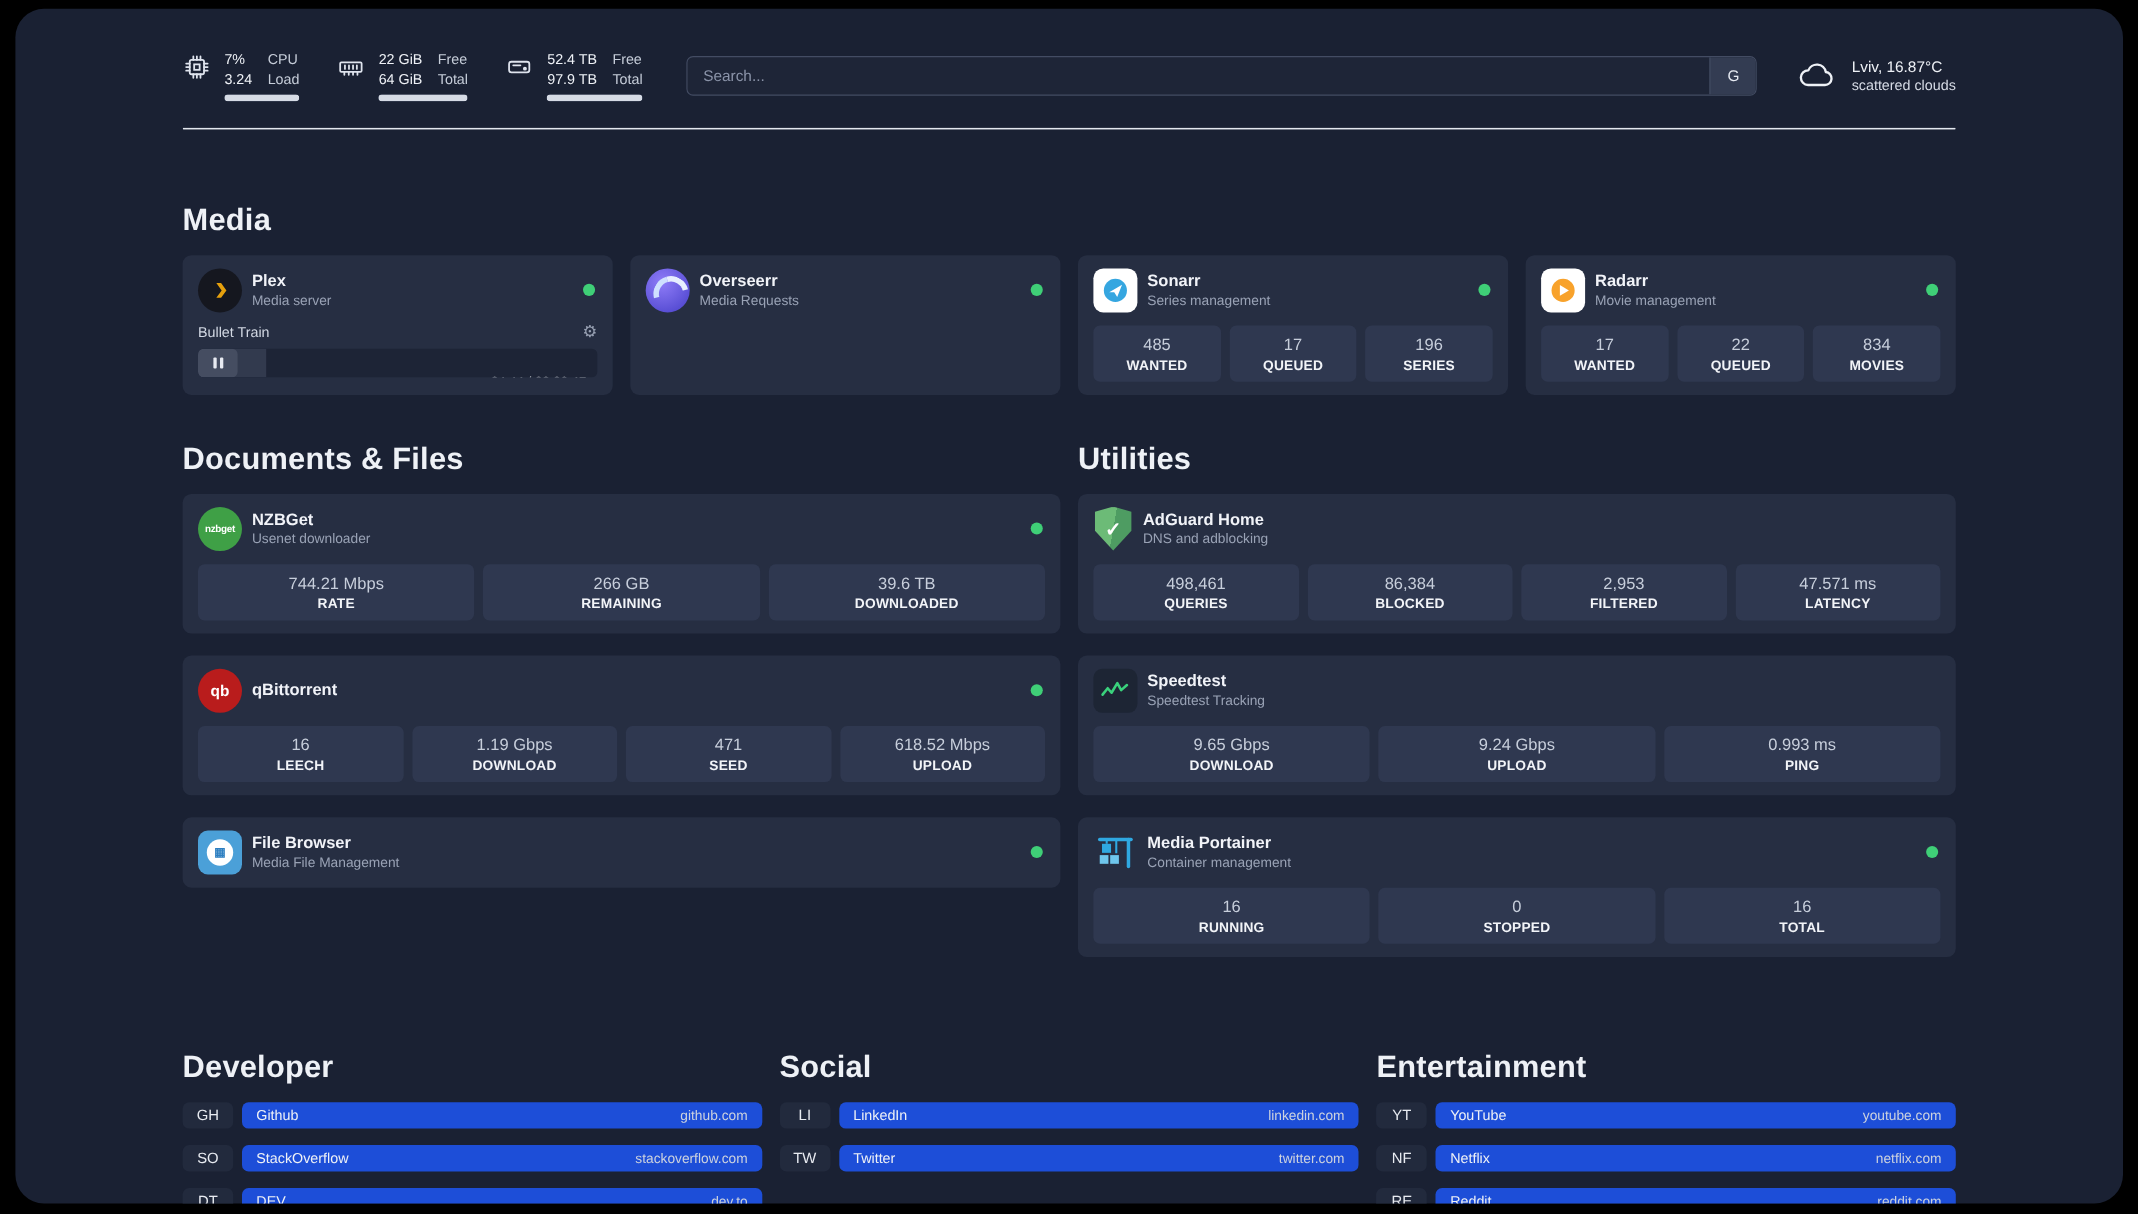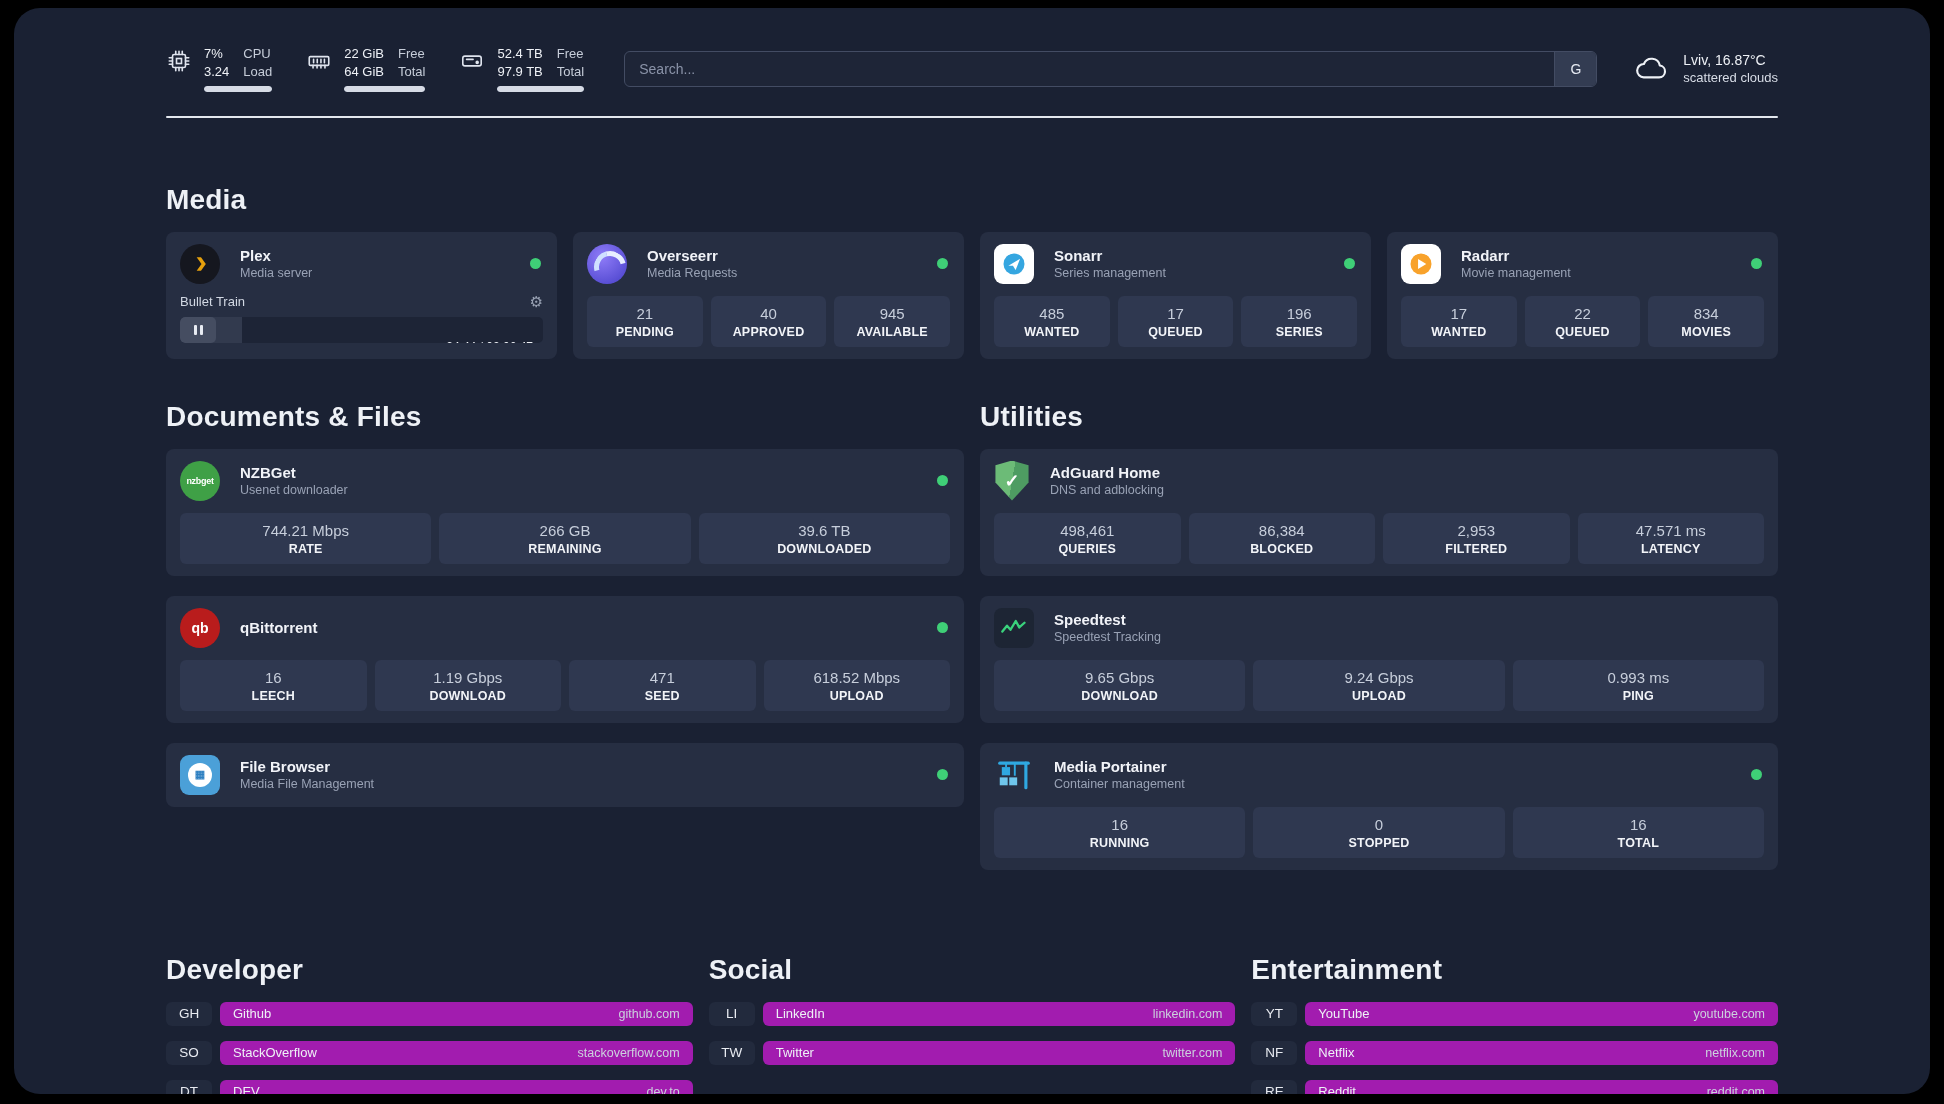"Plex" .card-head { gap: 20px -> 9px }
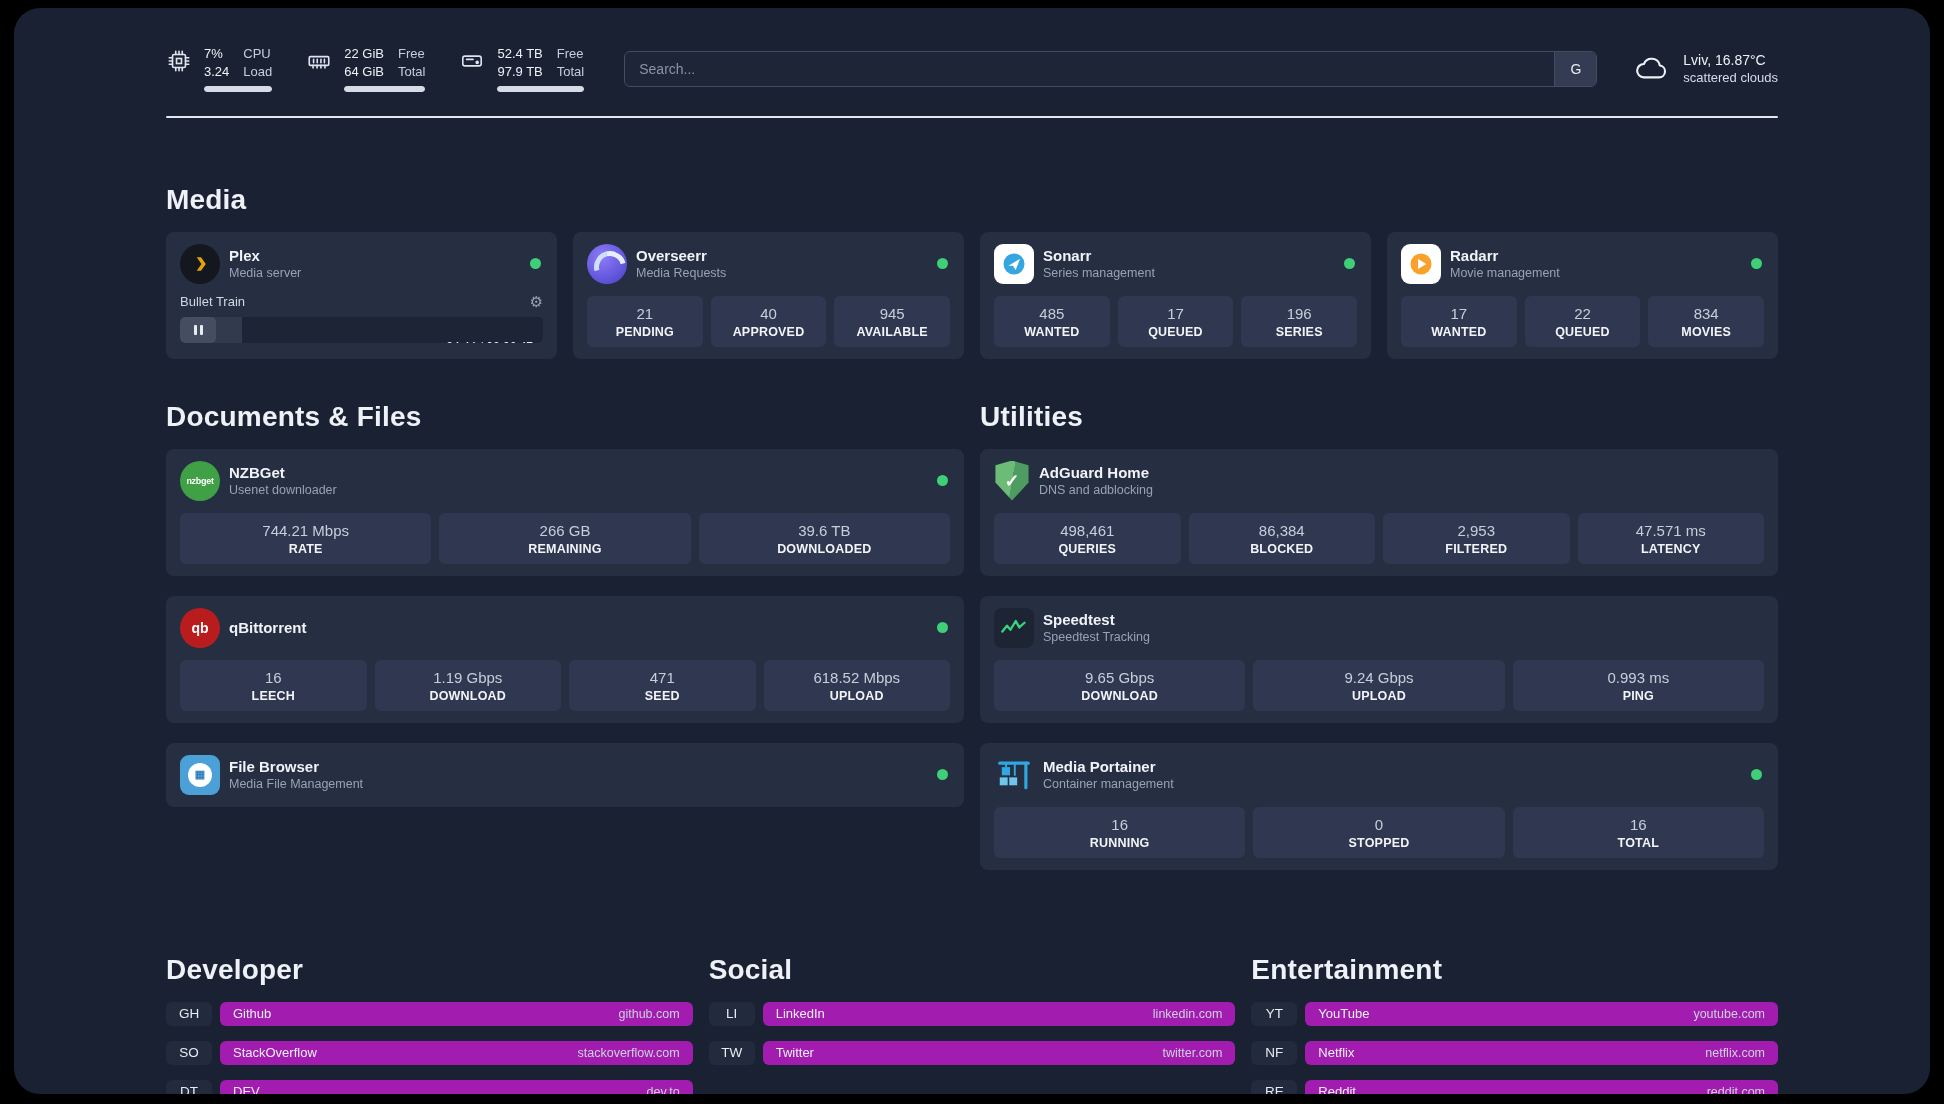"21" div.stats-row { html: <div> <div> <div>21</div> <div>PENDING</div> </div> <div> <div>40</div> <div>APPROVED</div> </div> <div> <div>945</div> <div>AVAILABLE</div> </div> </div> -> none }
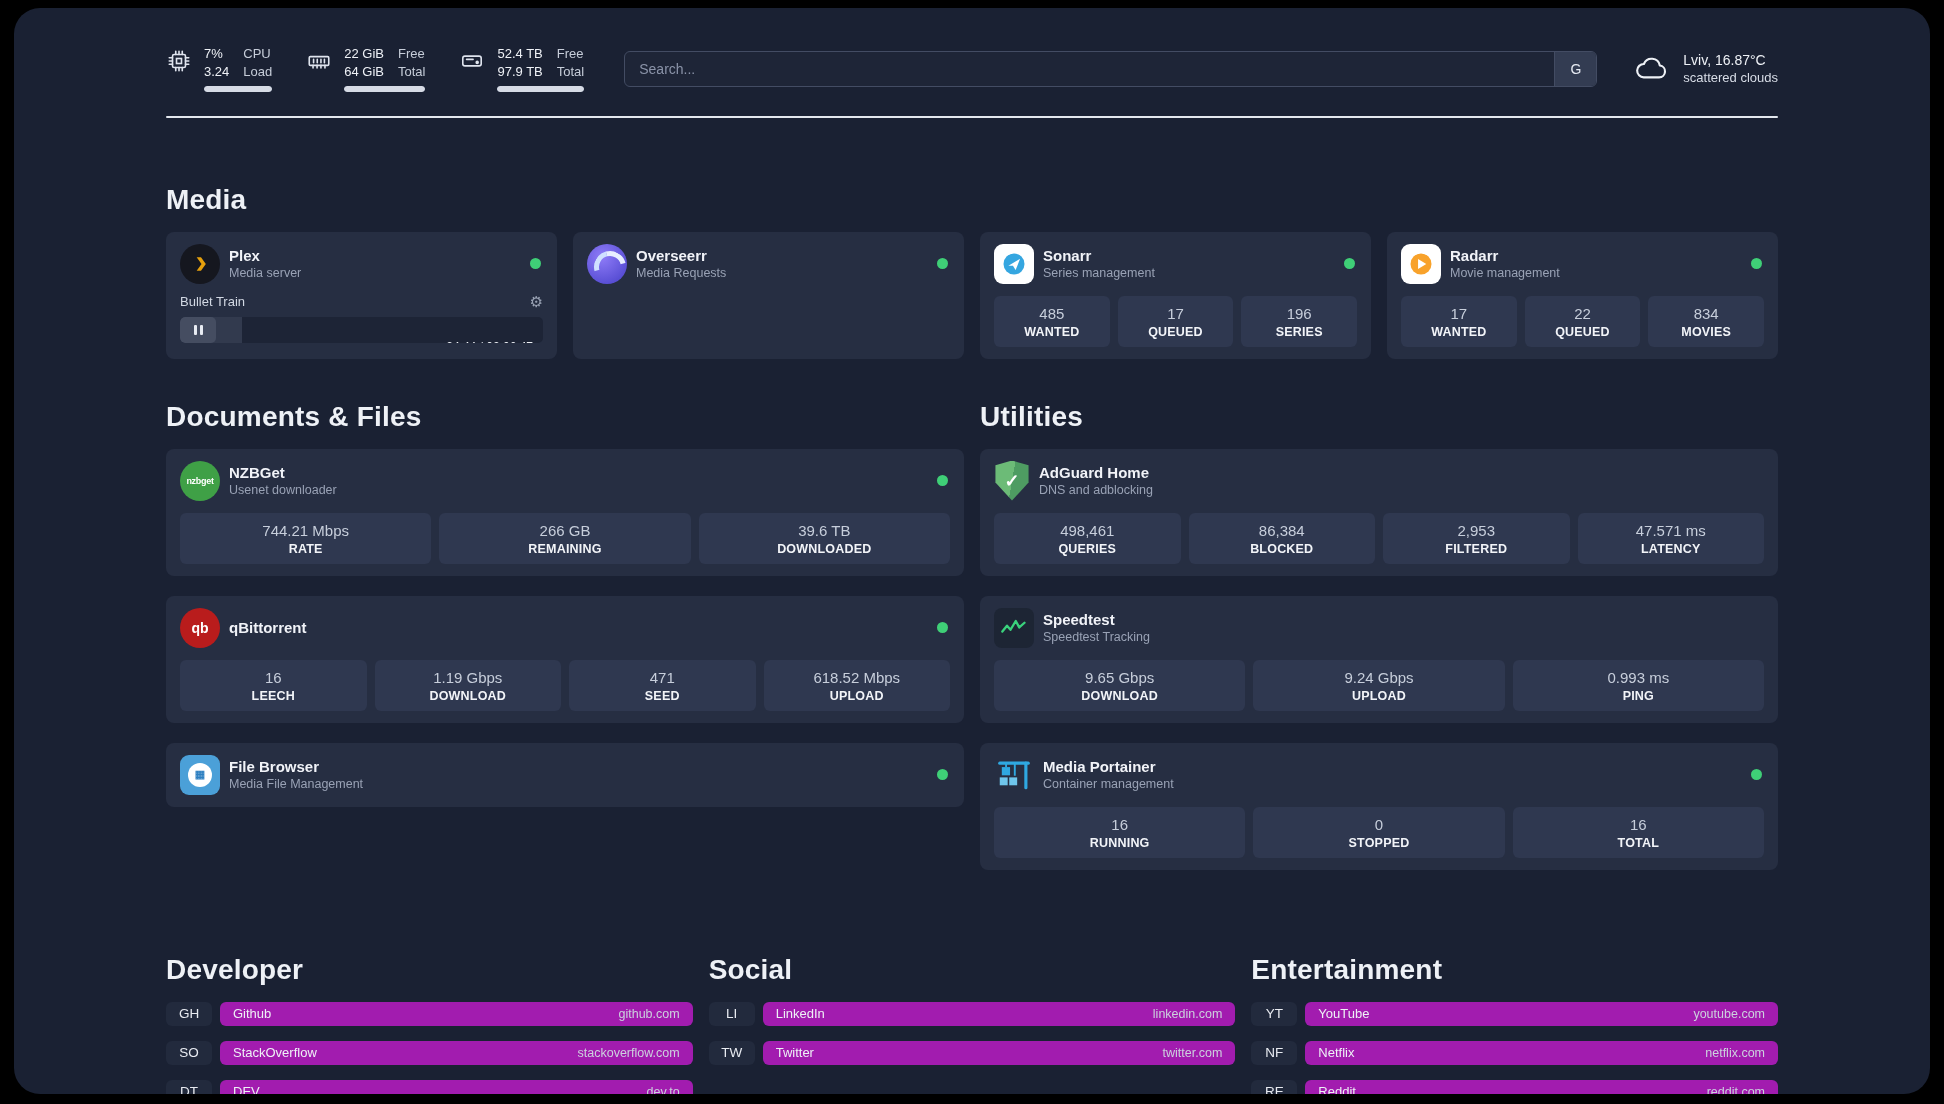"Github" .bm-pill { background: #a21caf -> #1d4ed8 }
